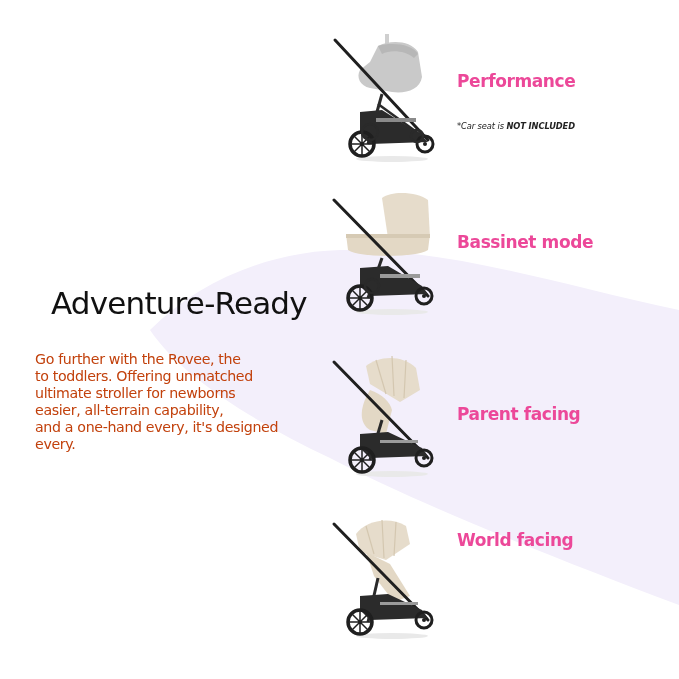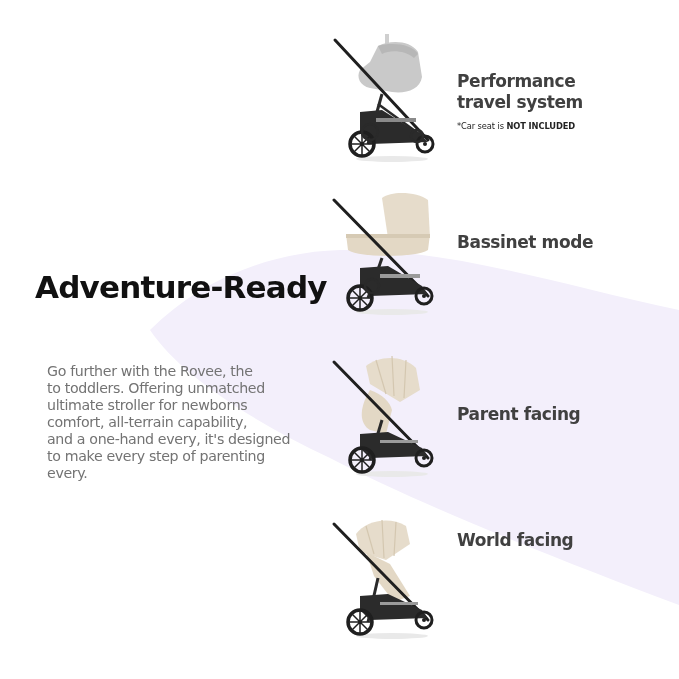"Performance" .feature-label { color: #404040 -> #ec4899 }
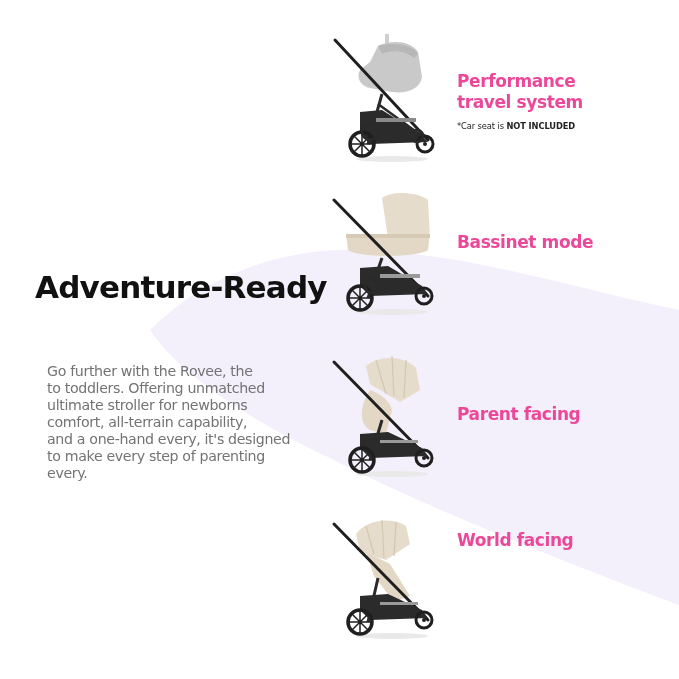"travel system" span.line { html: <span>travel system</span> -> none }
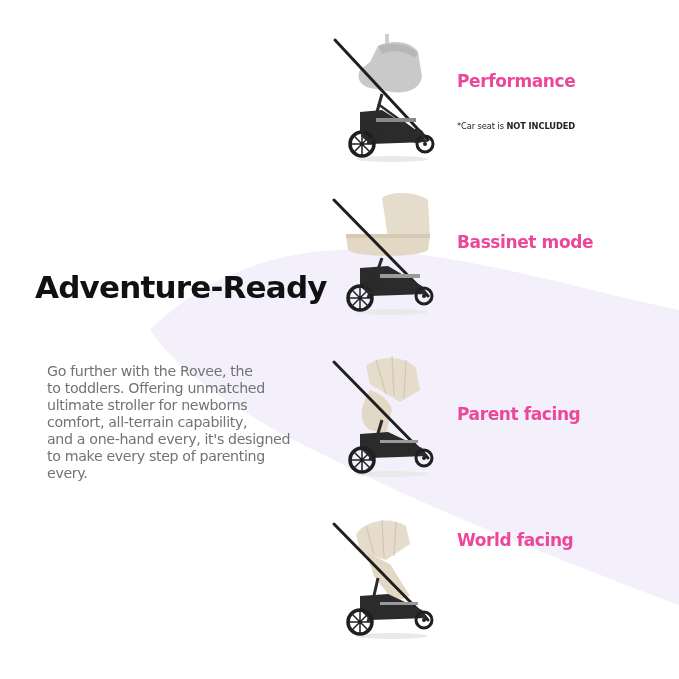"*Car seat is NOT INCLUDED" .note { font-style: none -> italic }
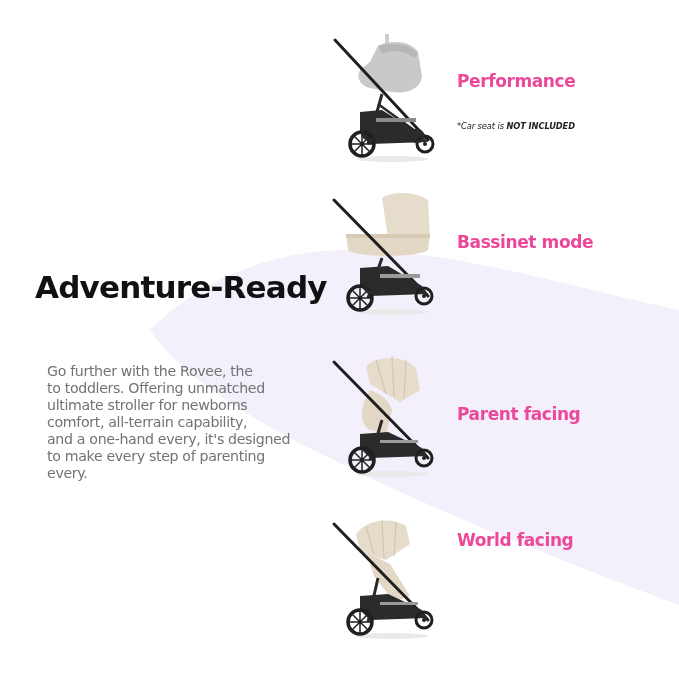"Adventure-Ready" .heading { font-weight: bold -> normal; margin: 0 -> 16px }
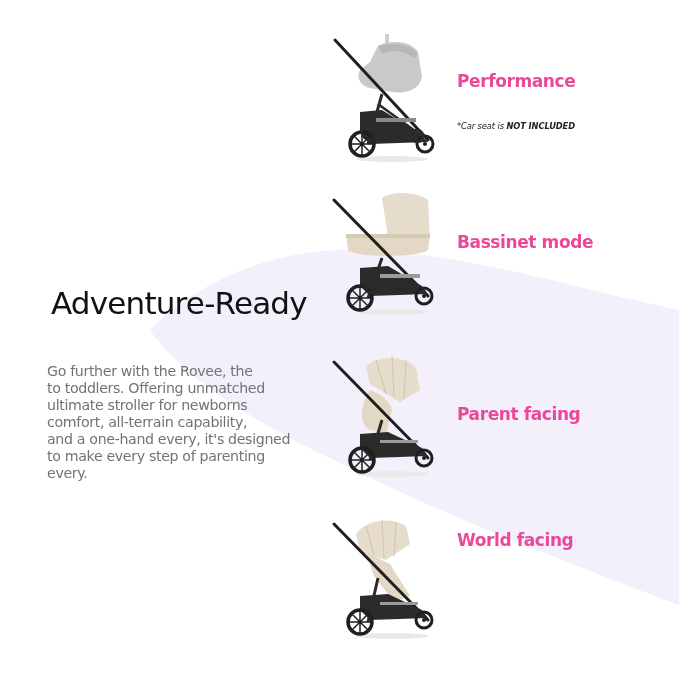"Go further with the Rovee," .body-text { color: #737373 -> #c2410c; margin: 12px -> 0 }
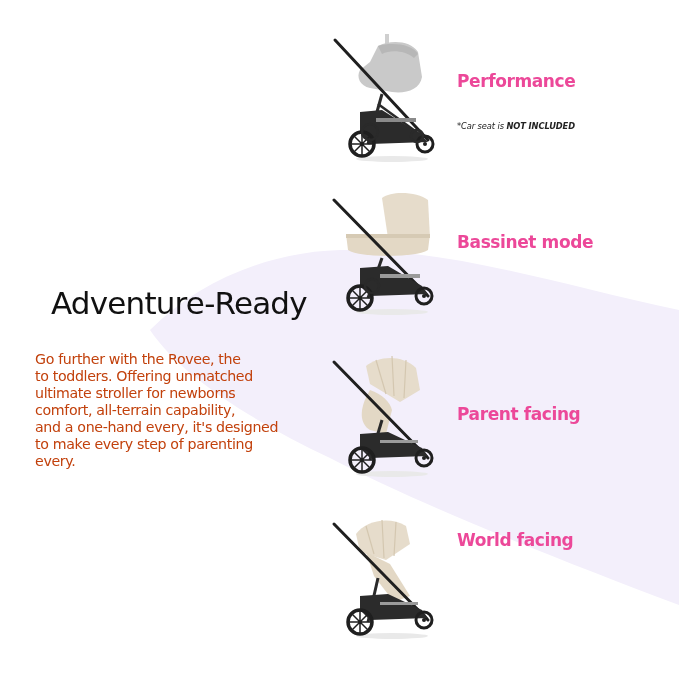"comfort, all-terrain capability," span { text: comfort -> easier }
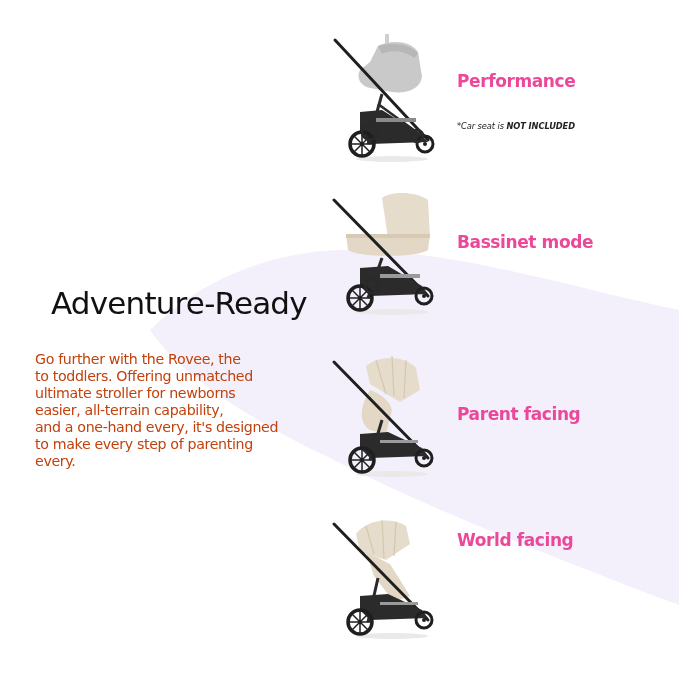"to make every step of" span { html: <span>to make every step of parenting</span> -> none }
